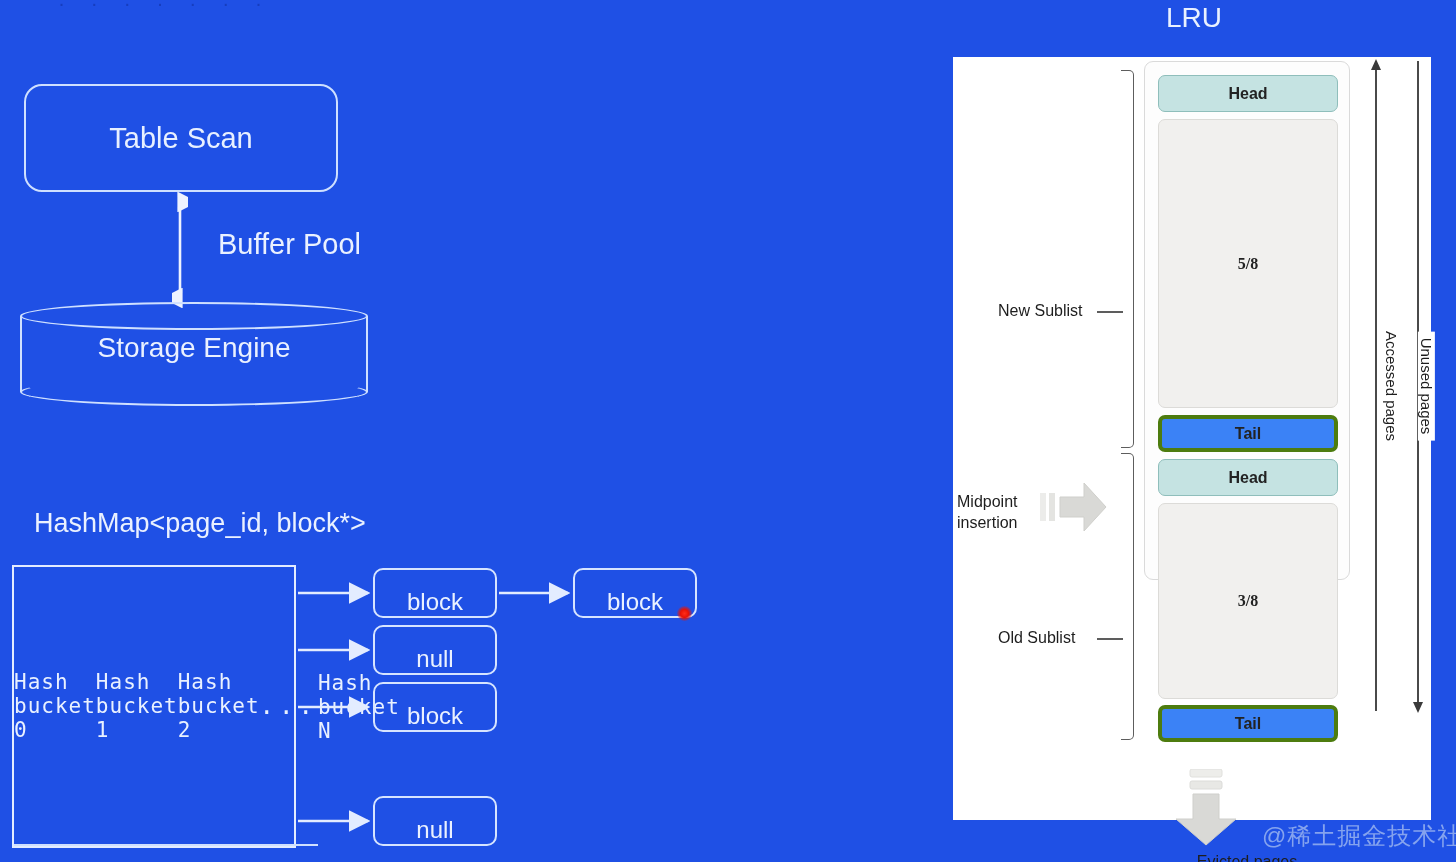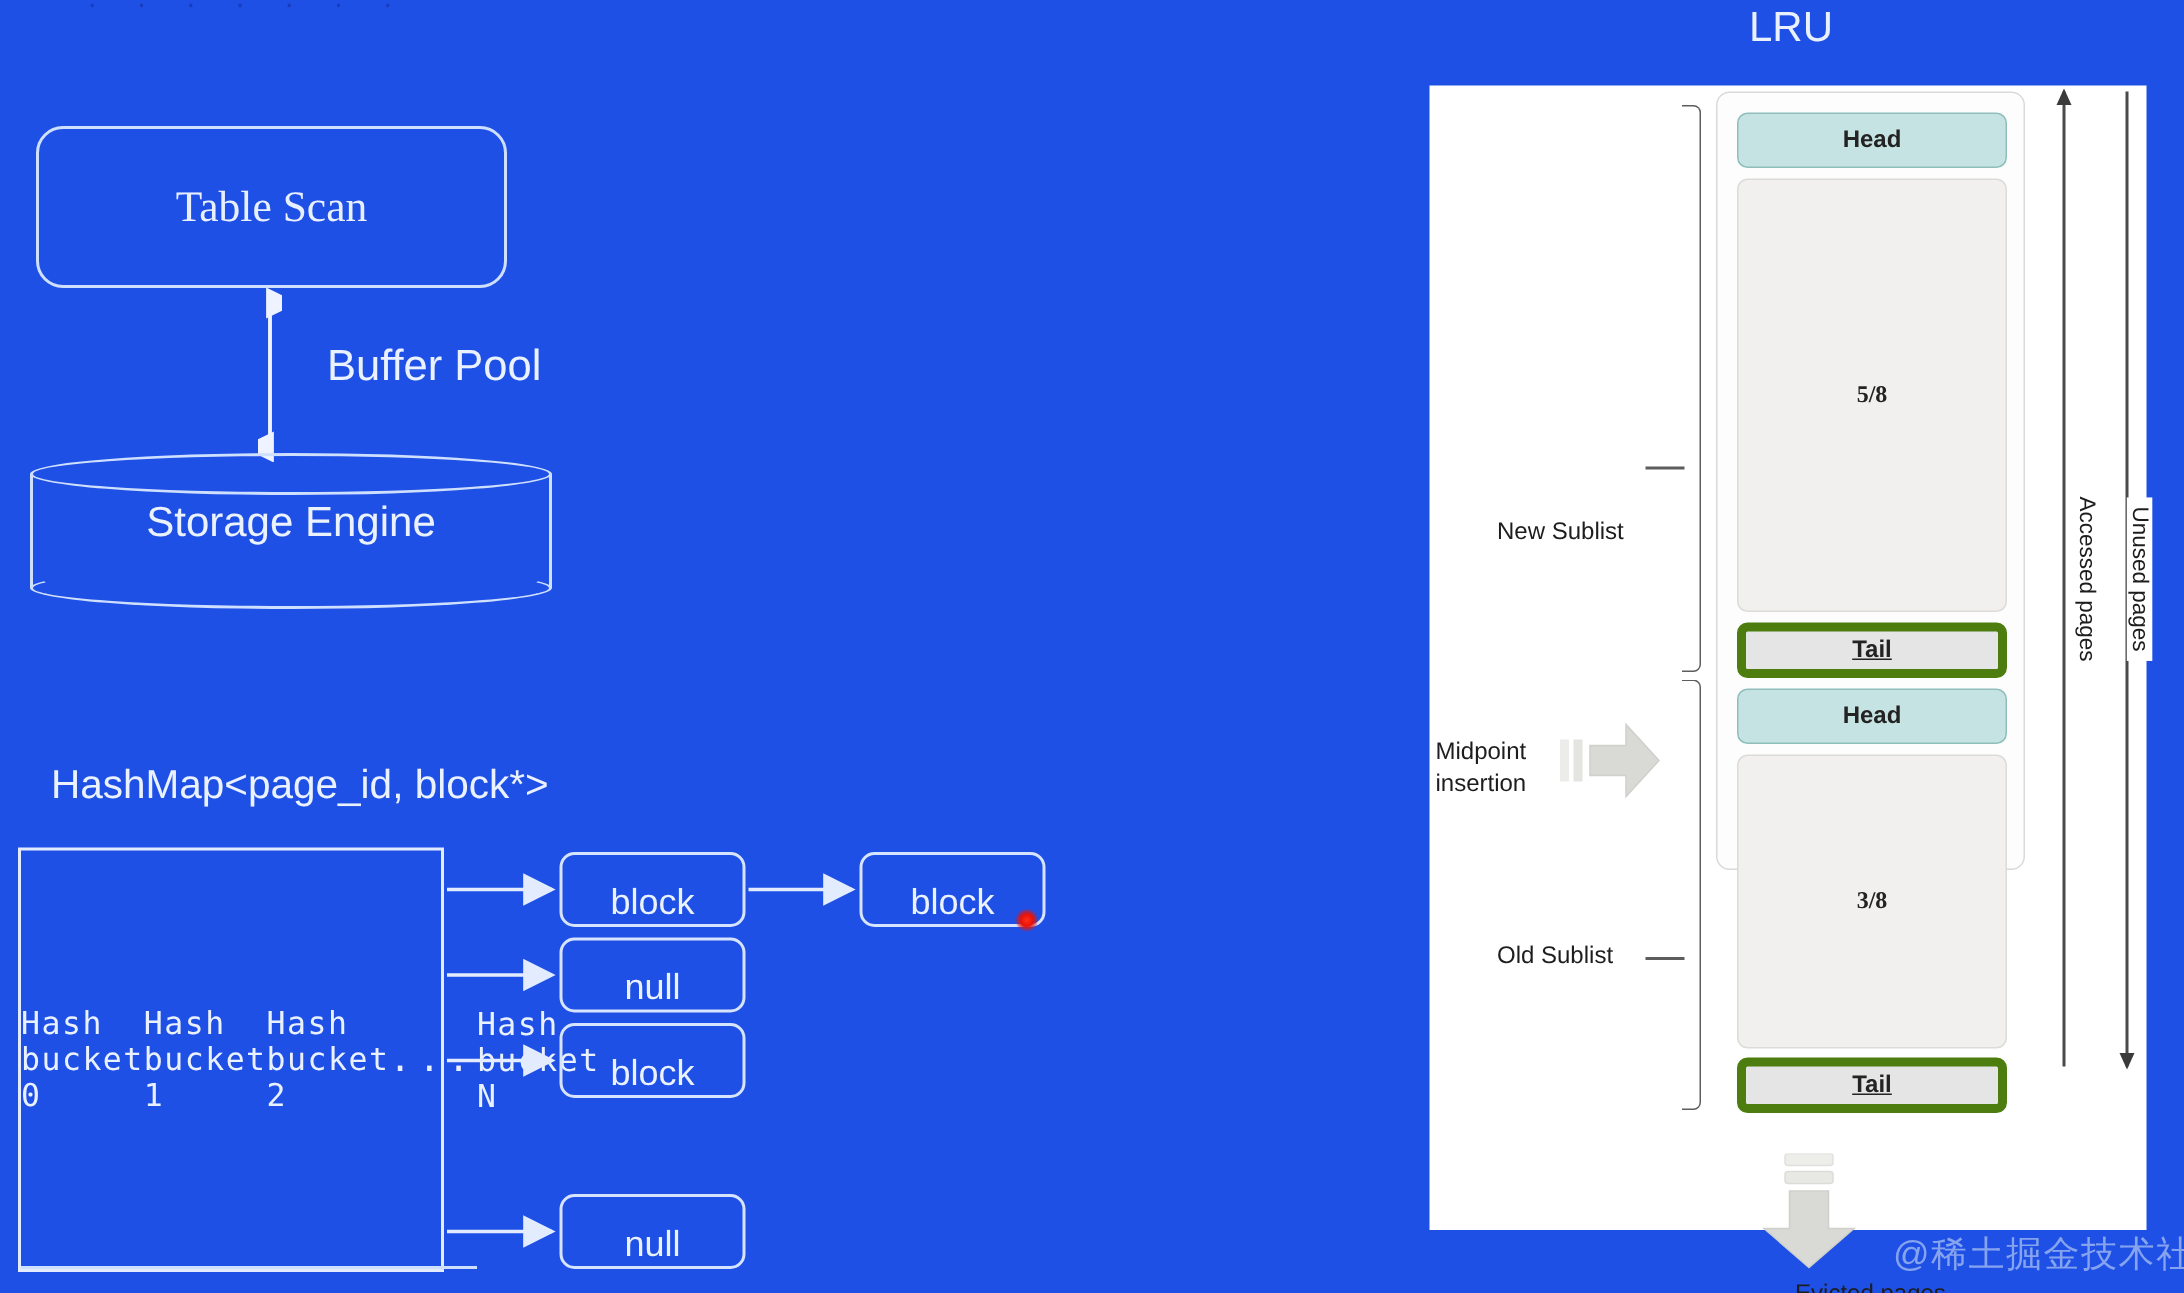"Table Scan" .rbox { font-family: Liberation Serif, serif -> none }
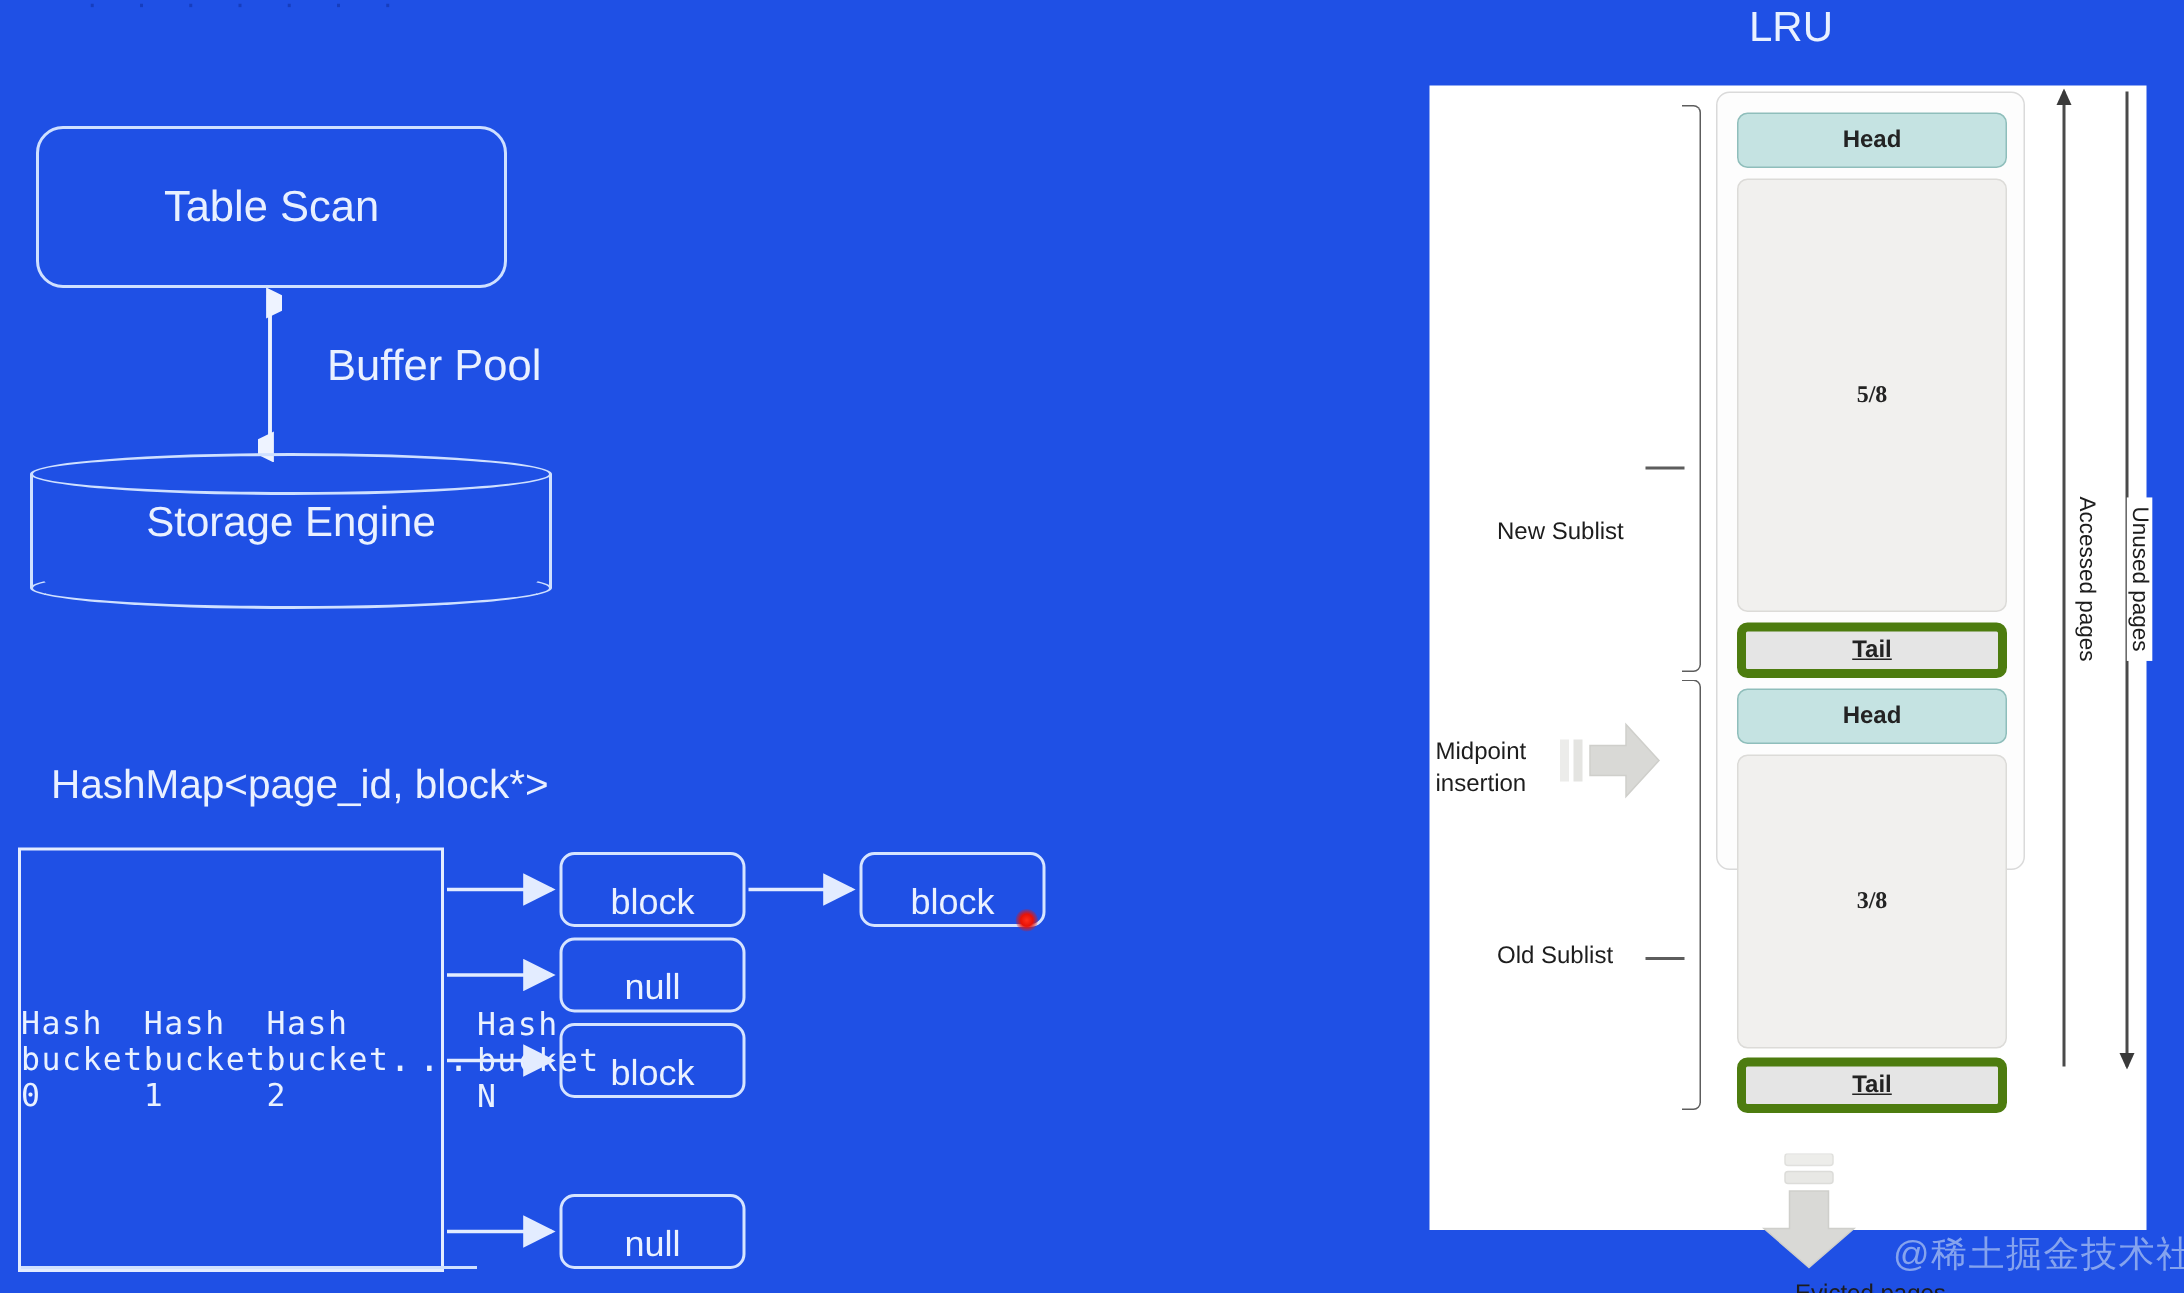"New Sublist" #lbl-new-sublist { margin-top: 44px -> none }
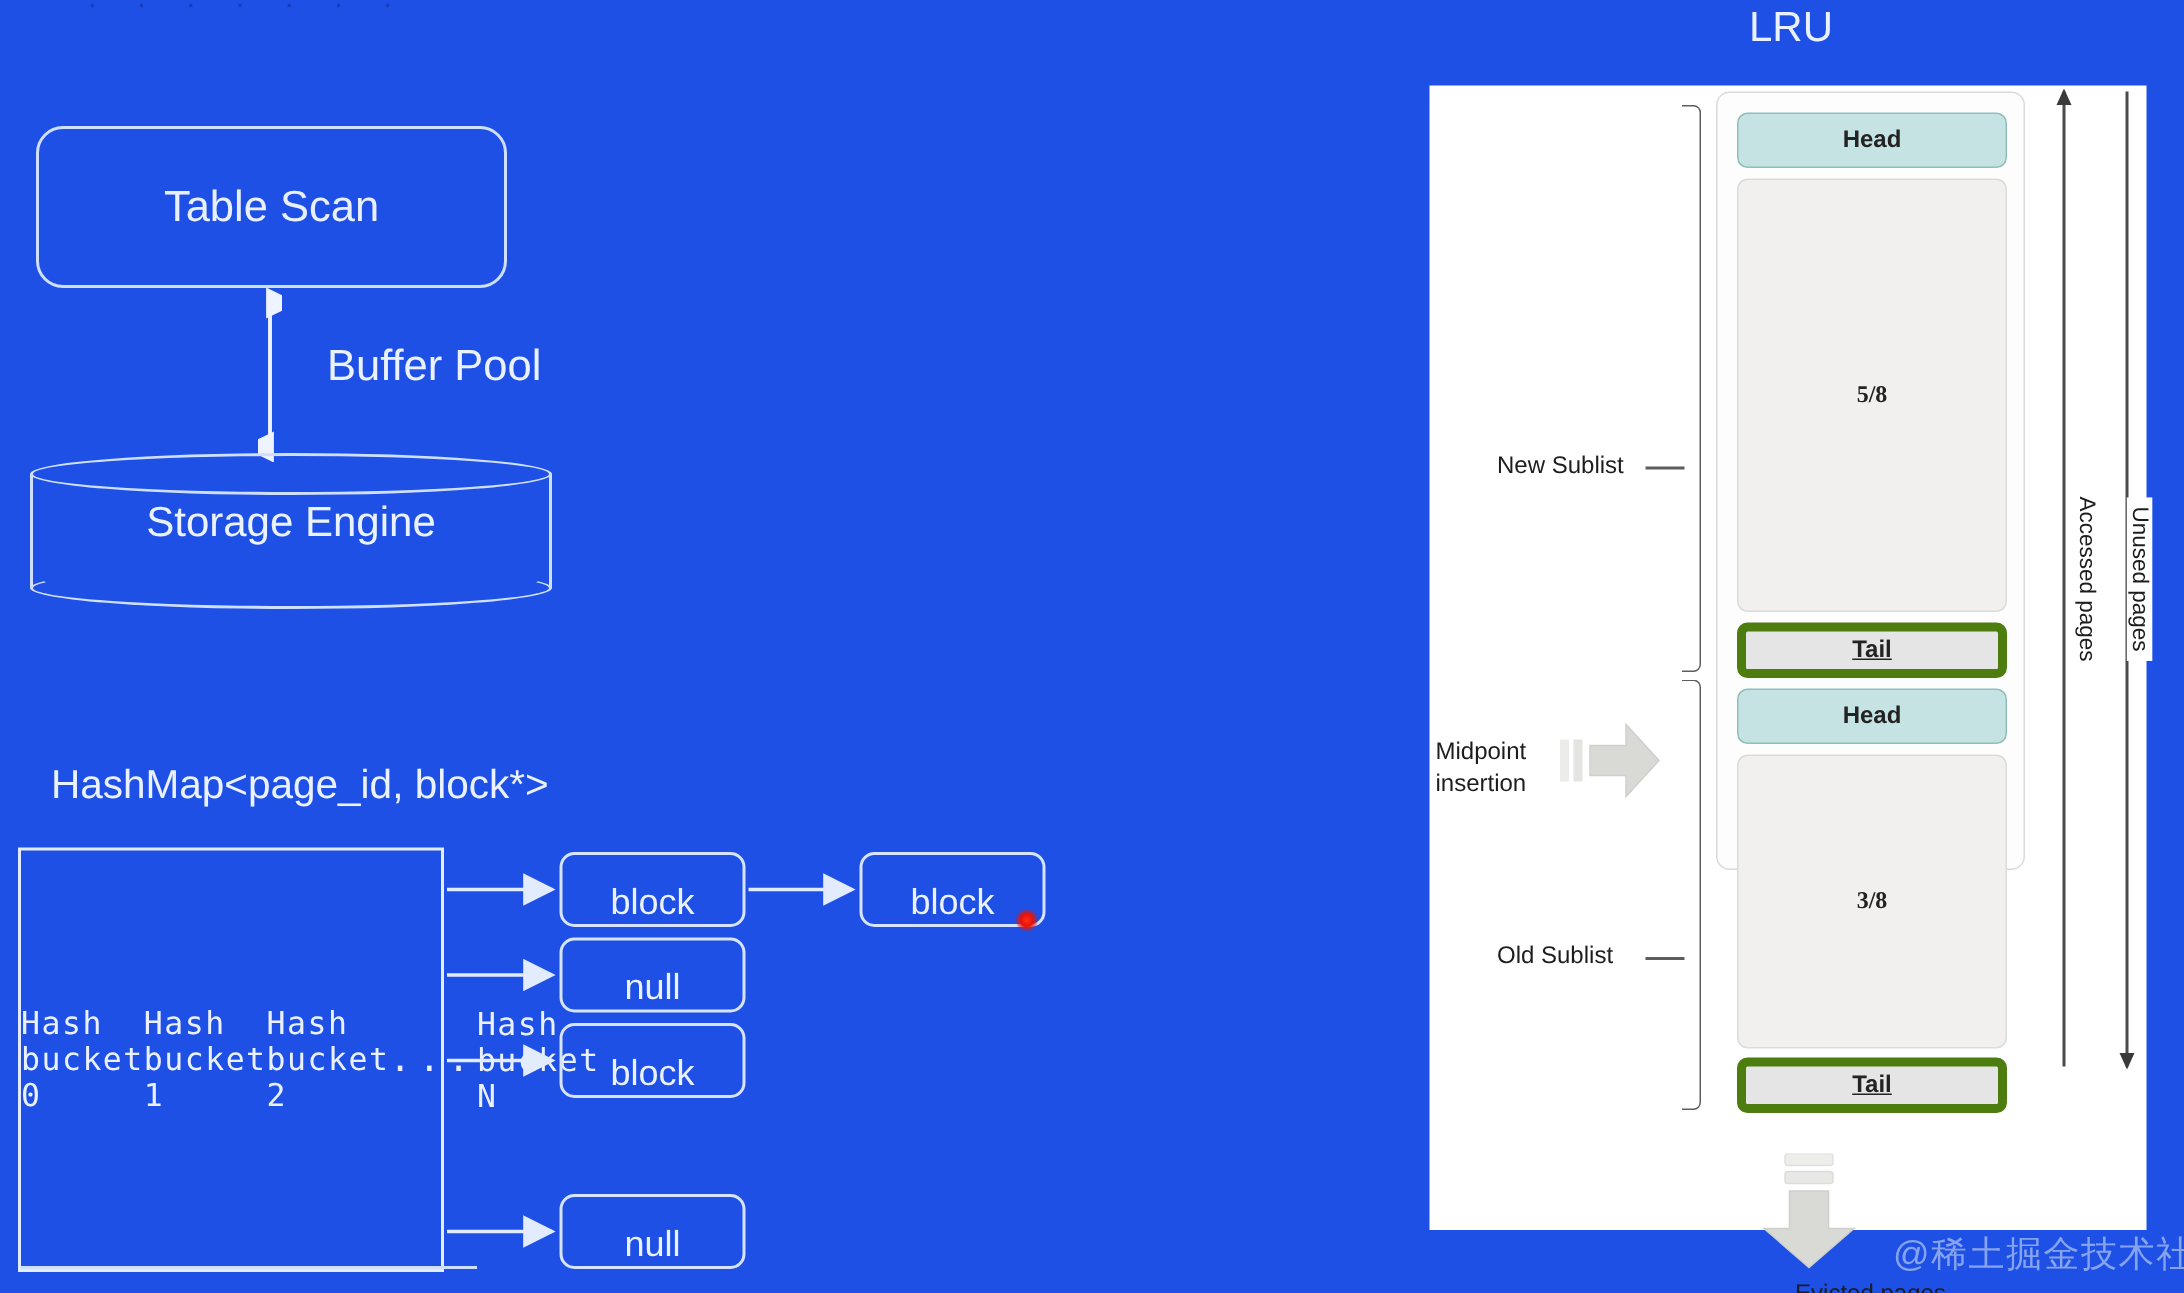"Tail" .lbox.tail-dark { background: #e5e5e5 -> #3b82f6; border: 6px solid #4d7c0f -> 4px solid #4d7c0f; text-decoration: underline -> none }
